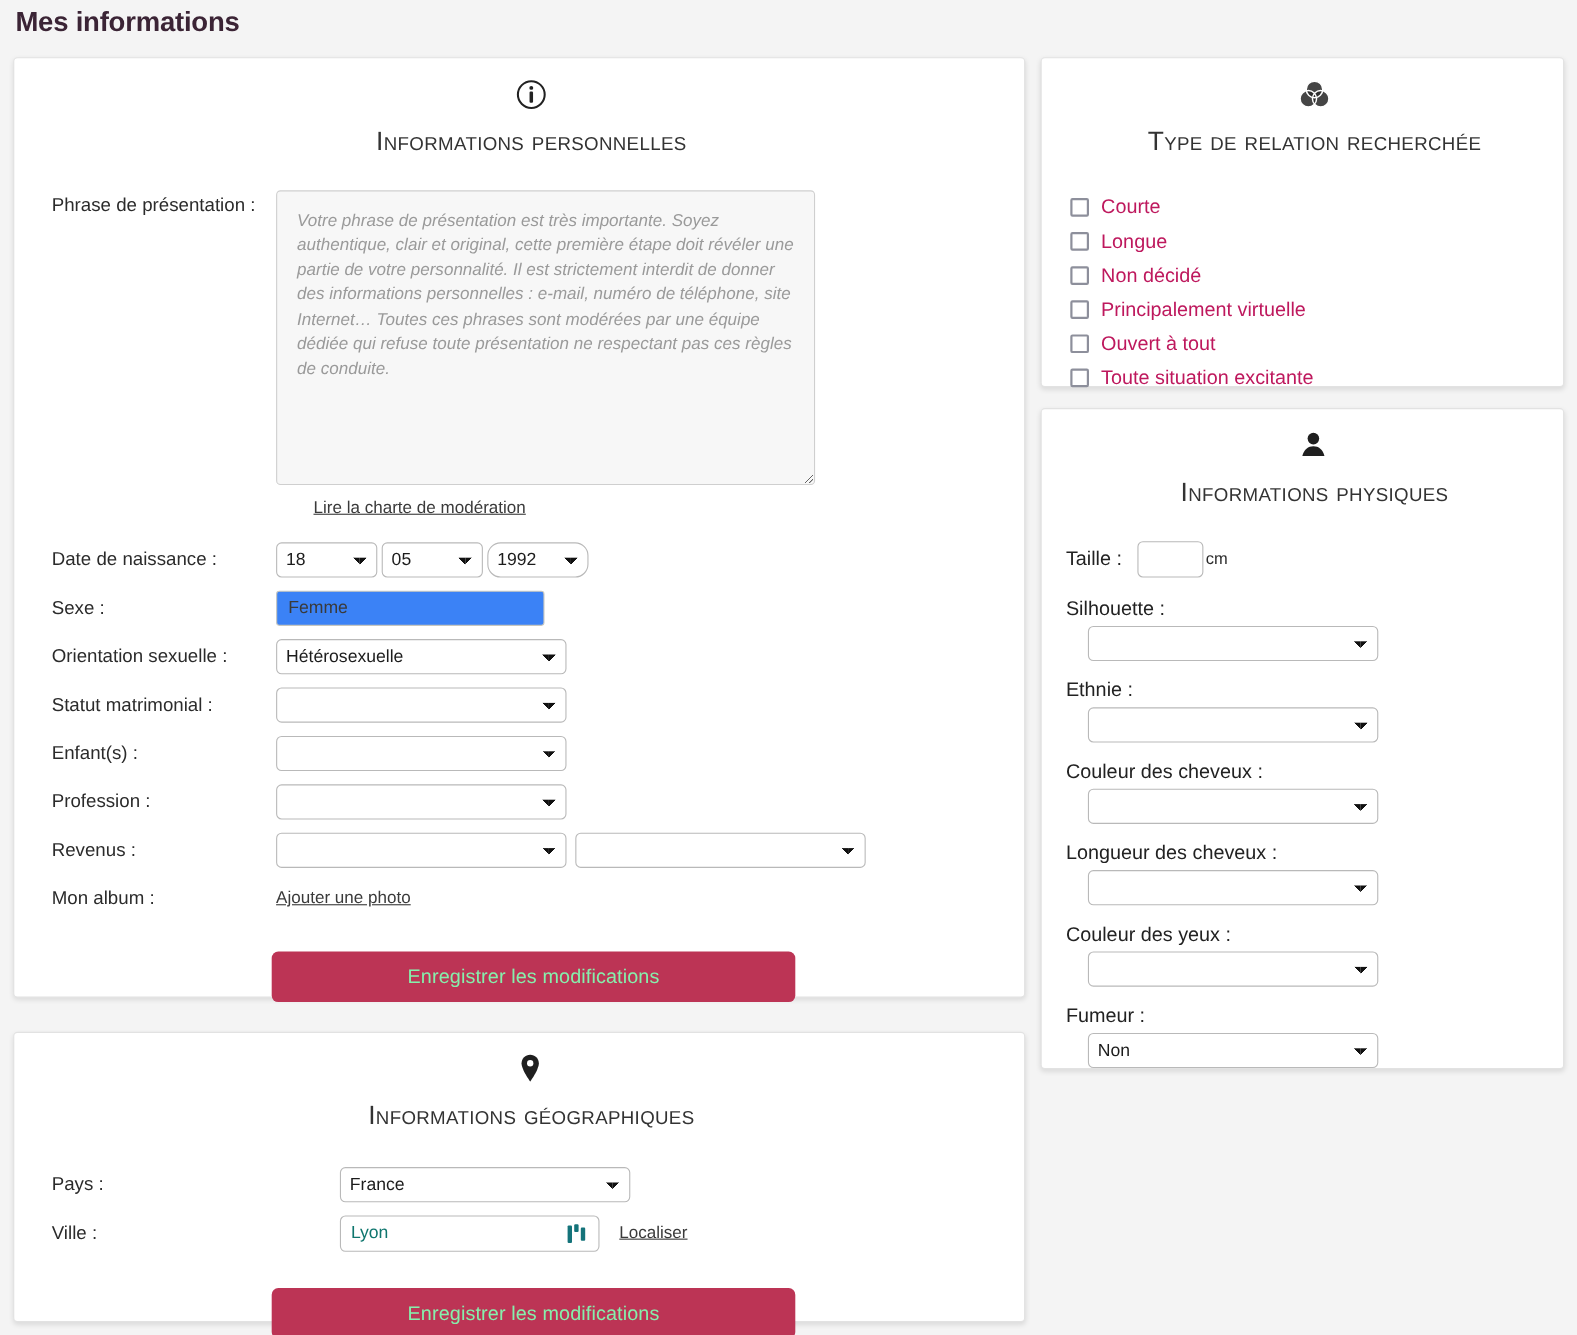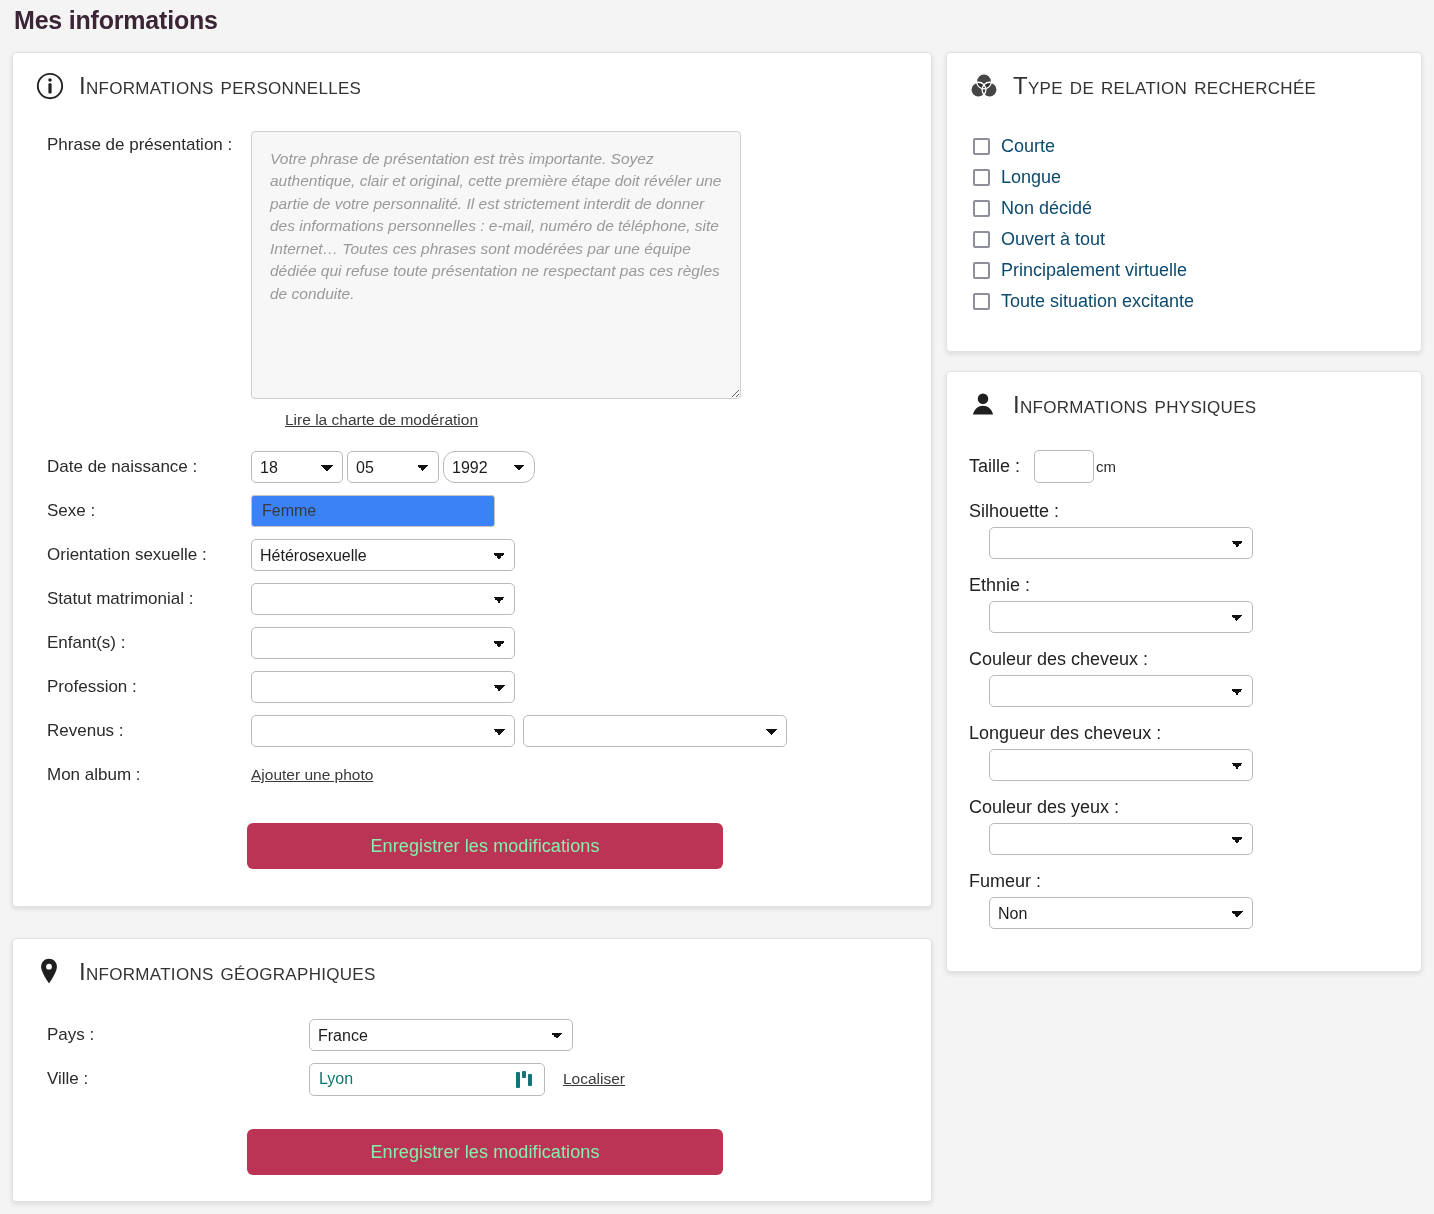"informations personnelles" .card-header { flex-direction: none -> column }
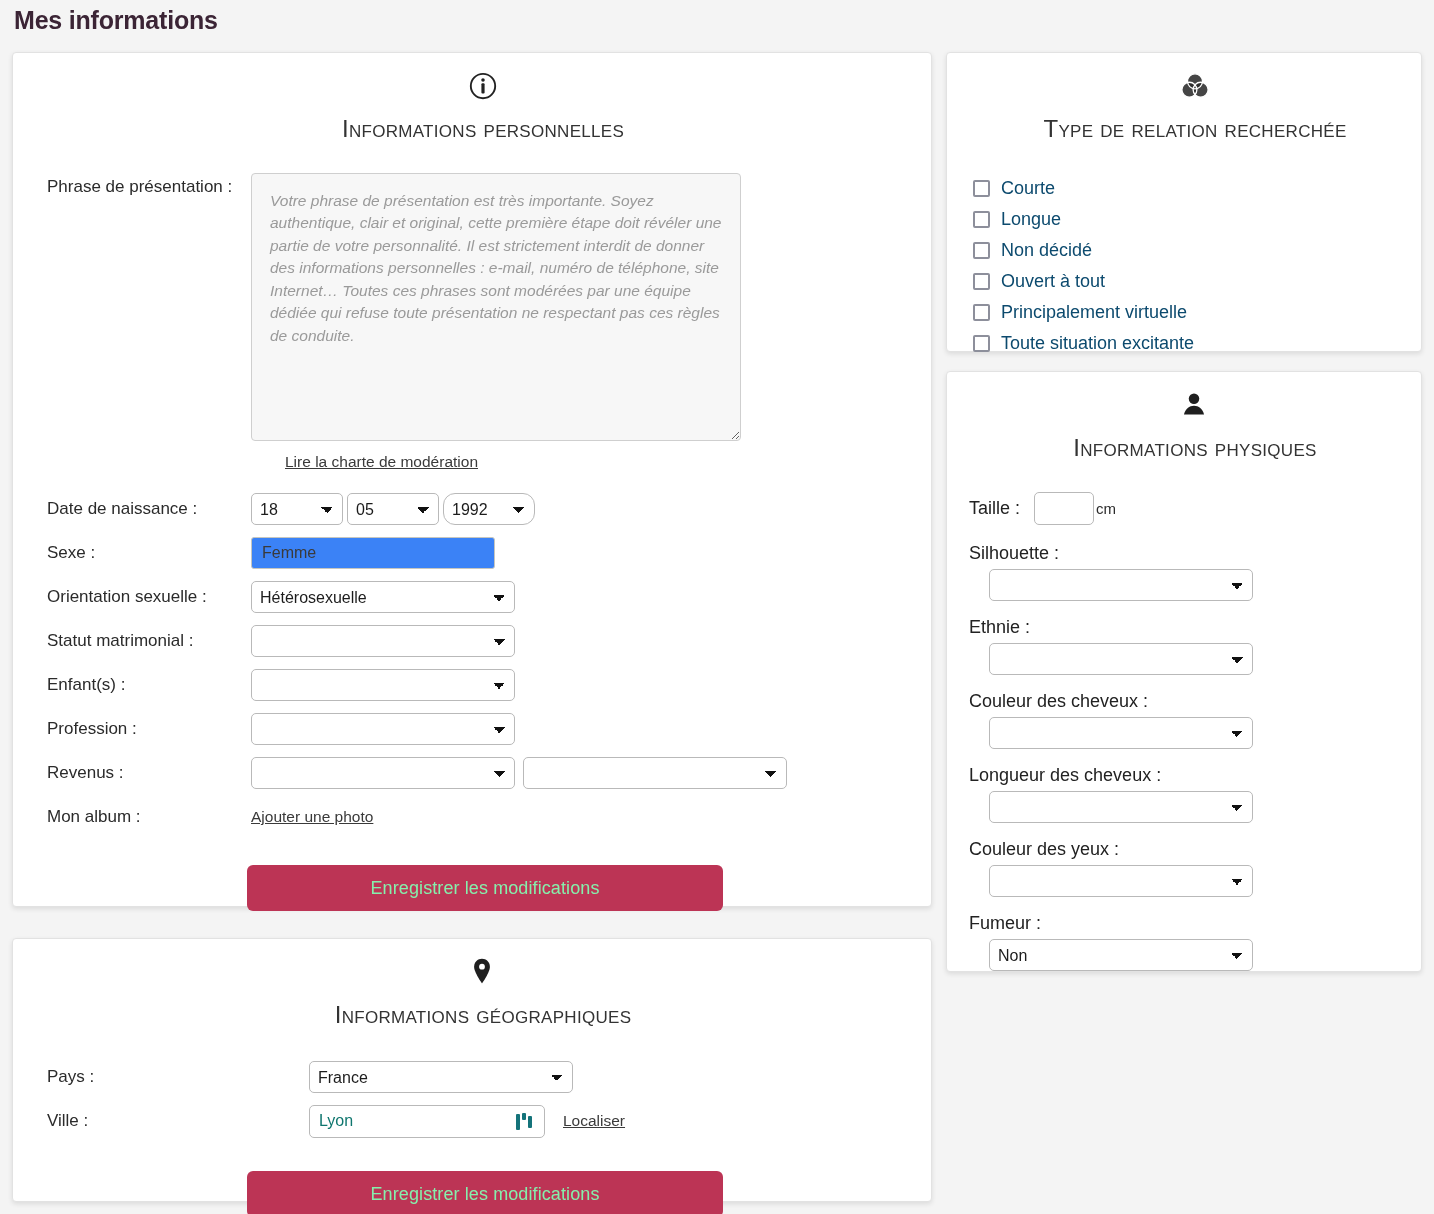"Courte" .chk-label { color: #0c4a6e -> #be185d }
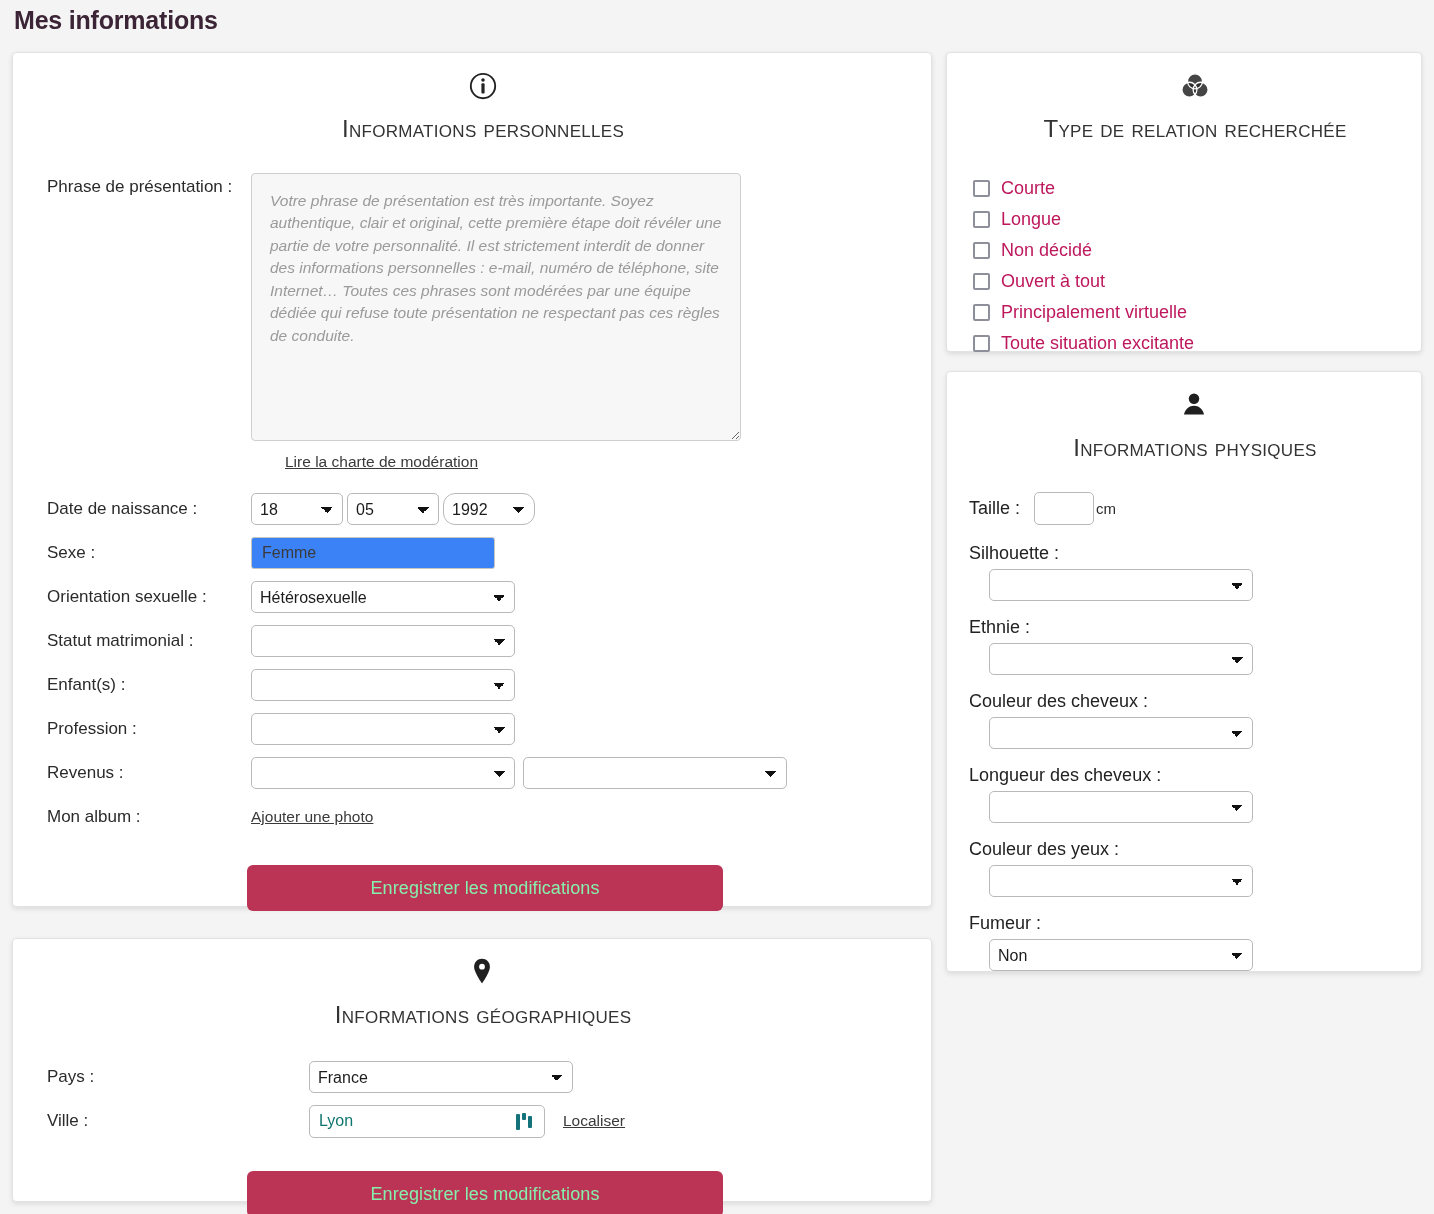"Ouvert à tout" div.chk-item { order: before "Principalement virtuelle" -> after "Principalement virtuelle" }
